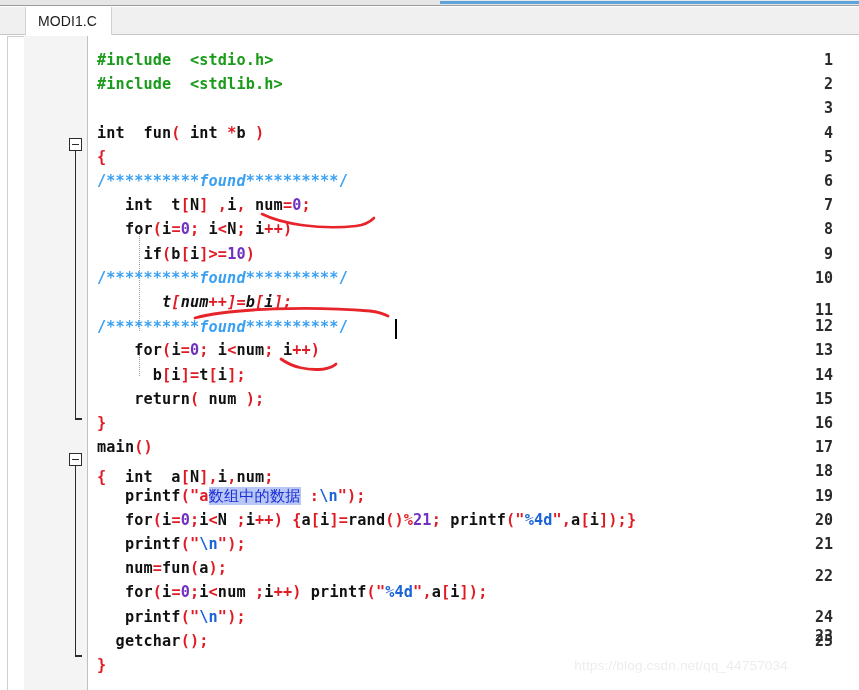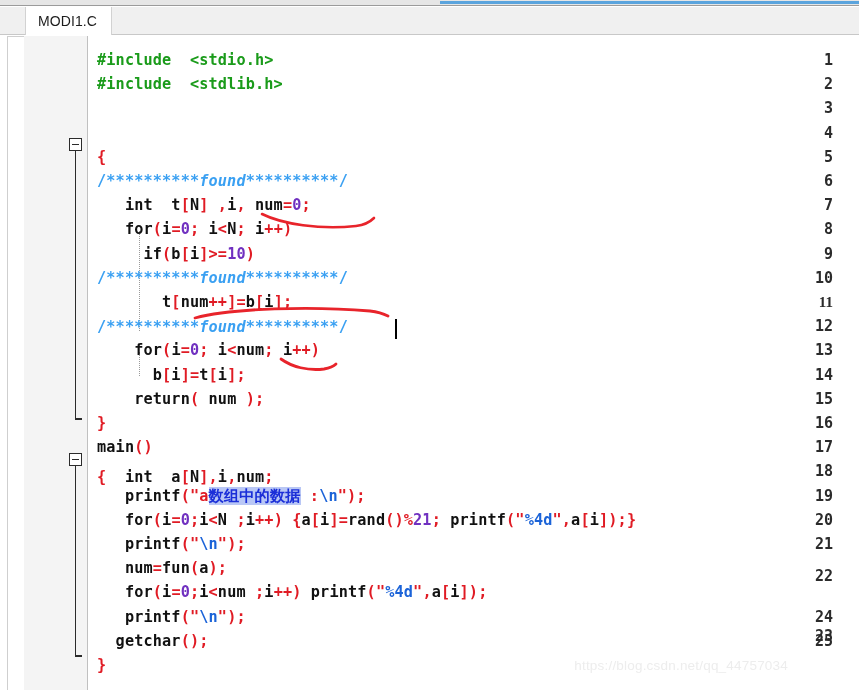"int fun( int *b )" div.row { html: none -> <div> <span><span>int fun</span><span>(</span><span> int </span><span>*</span><span>b </span><span>)</span></span> </div> }
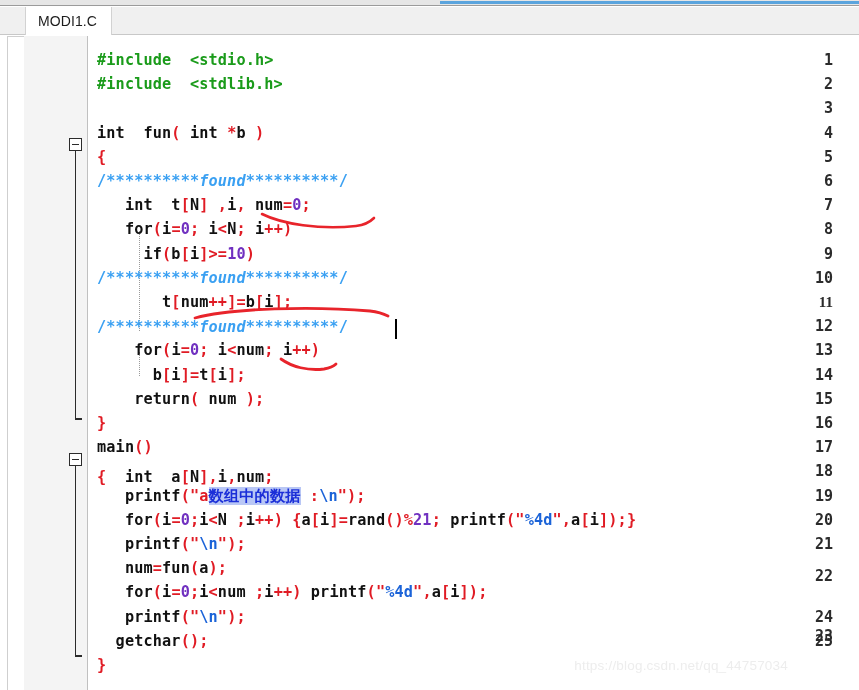"t[num++]=b[i];" div.row { font-style: none -> italic }
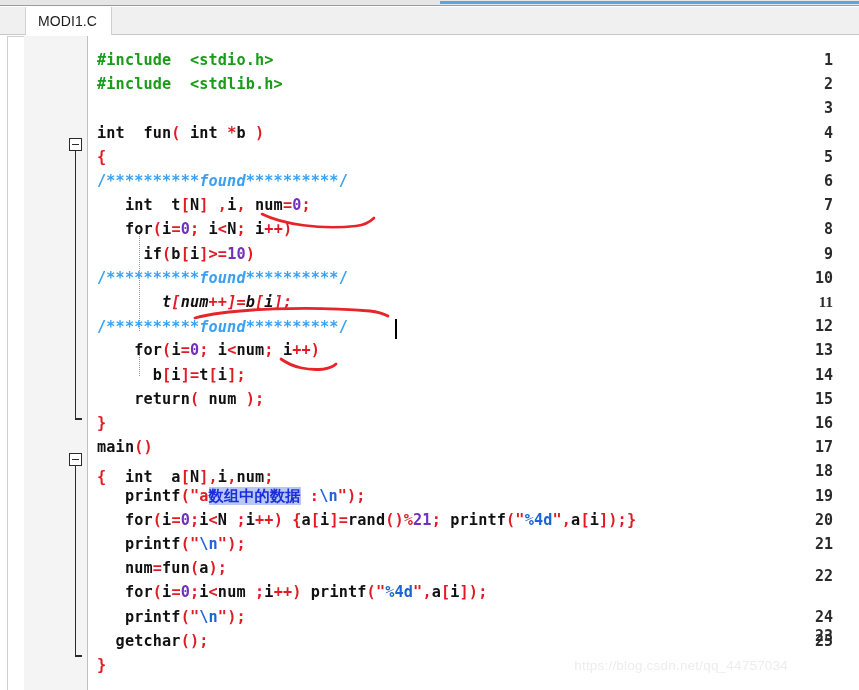"11" div.lineno { font-family: Liberation Serif, serif -> none; top: 254px -> 262px }
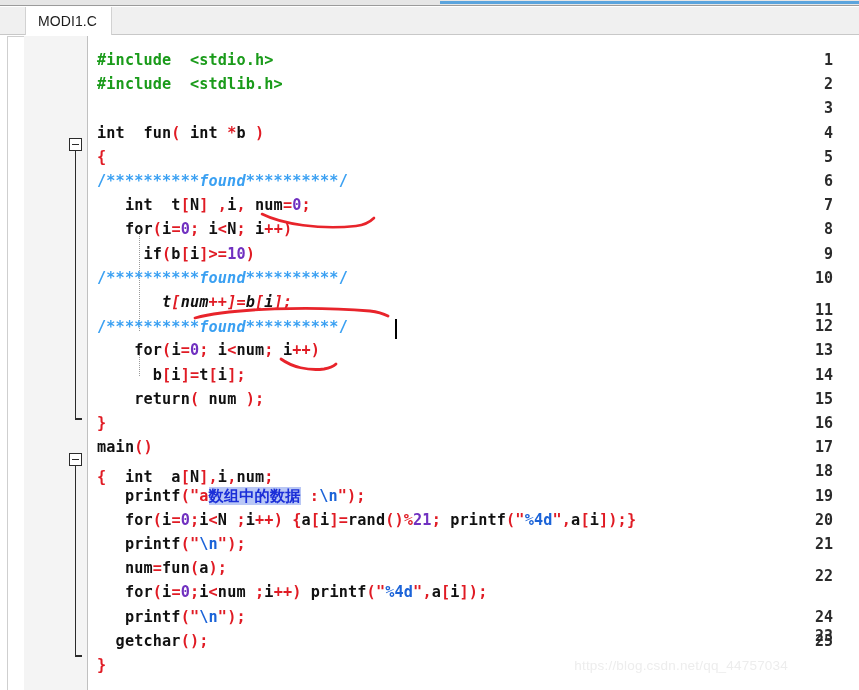"数组中的数据" .ime { font-weight: bold -> normal }
